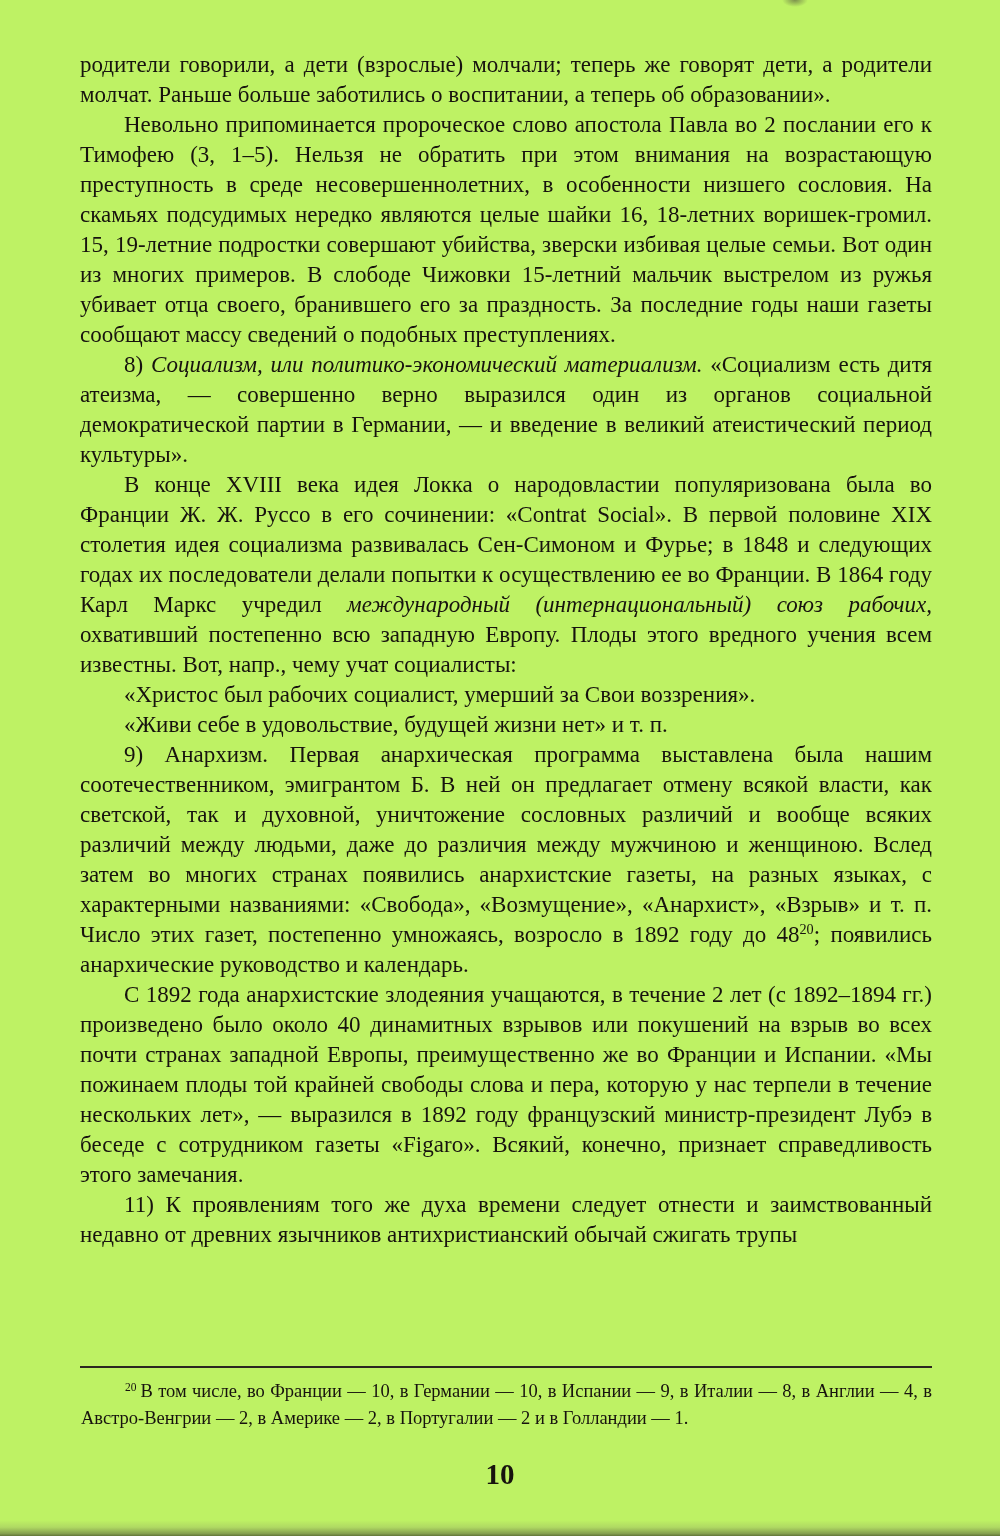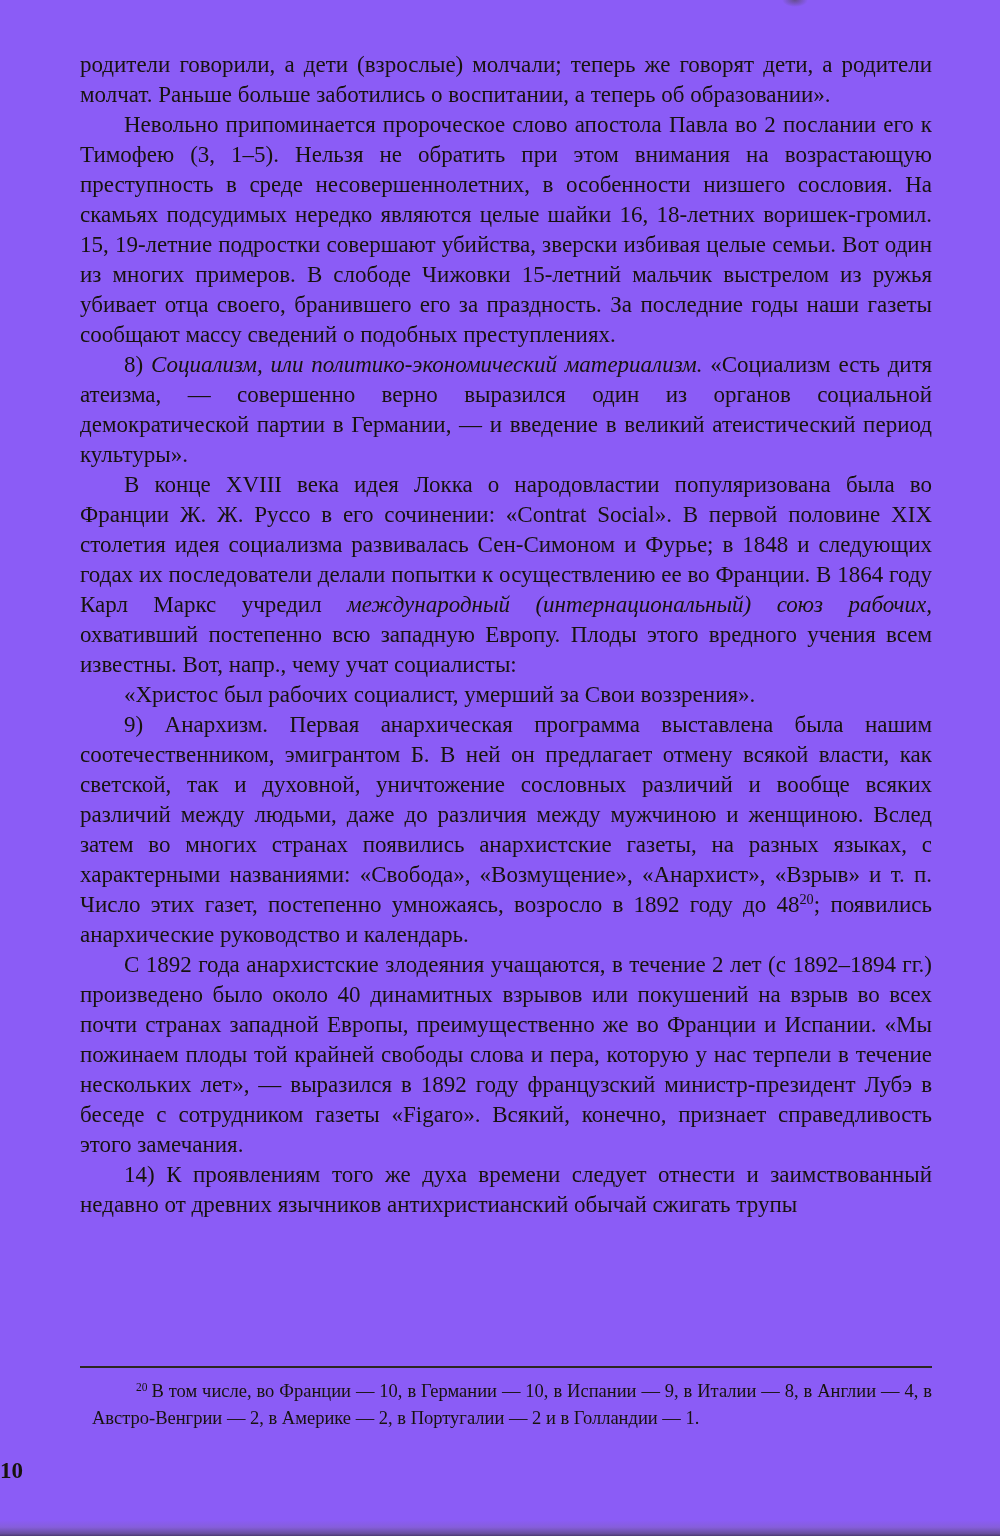"родители говорили, а дети (взрослые)" .page { background: #8b5cf6 -> #bef264 }
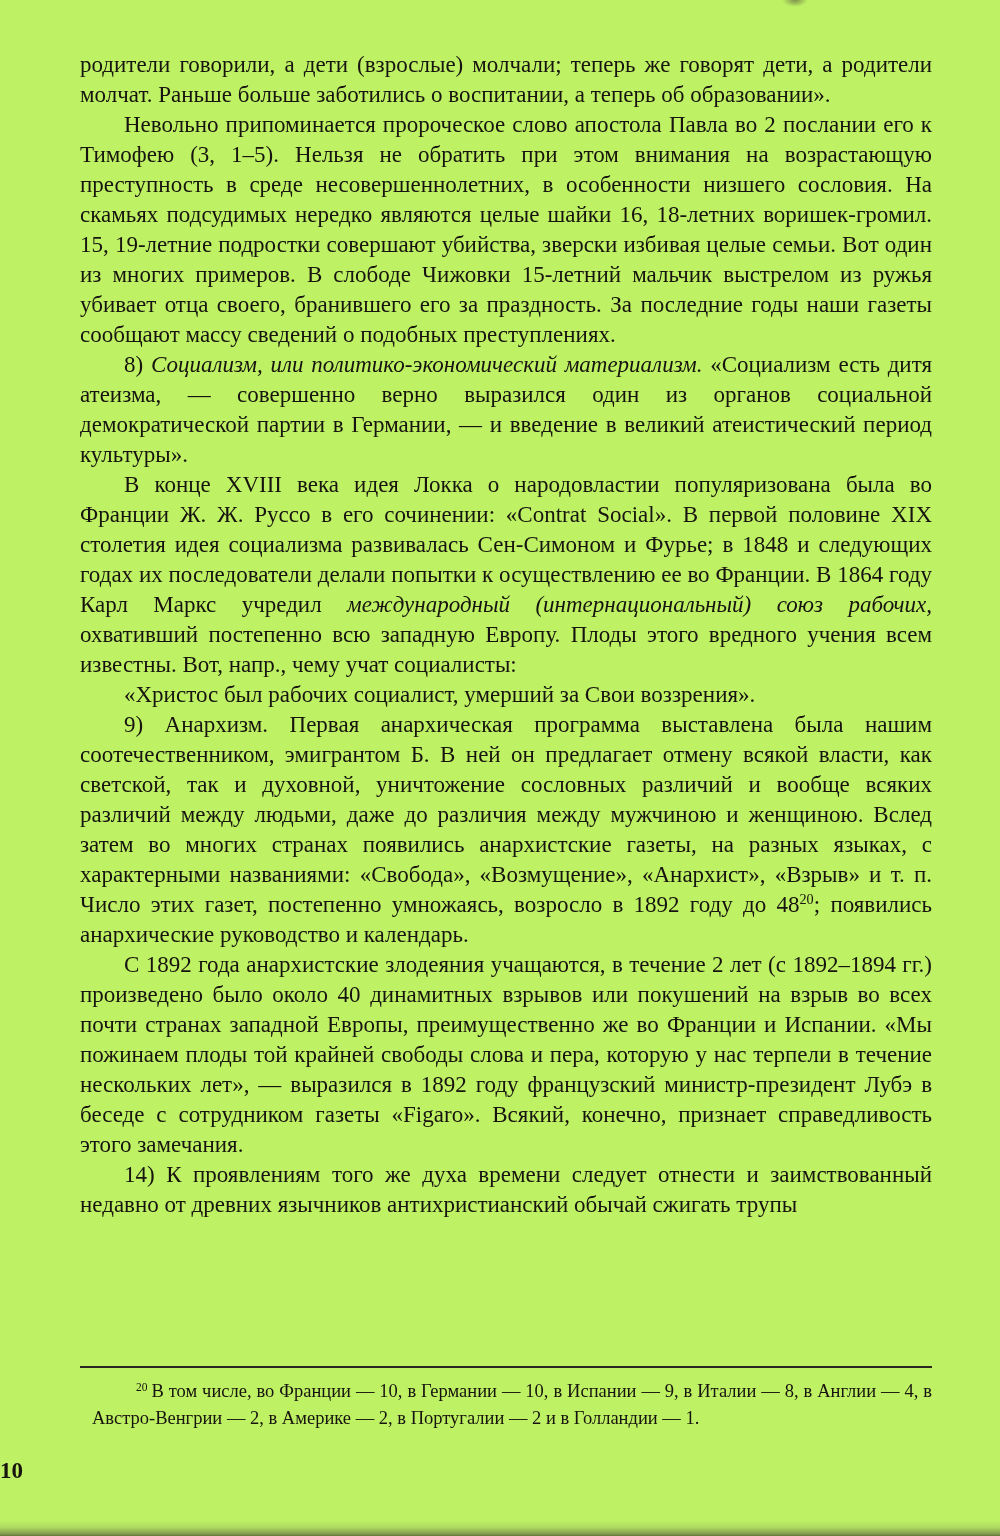"«Живи себе в удовольствие, будущей" p.para { html: none -> <p><span>«Живи себе в удовольствие, будущей жизни нет» и т. п.</span></p> }
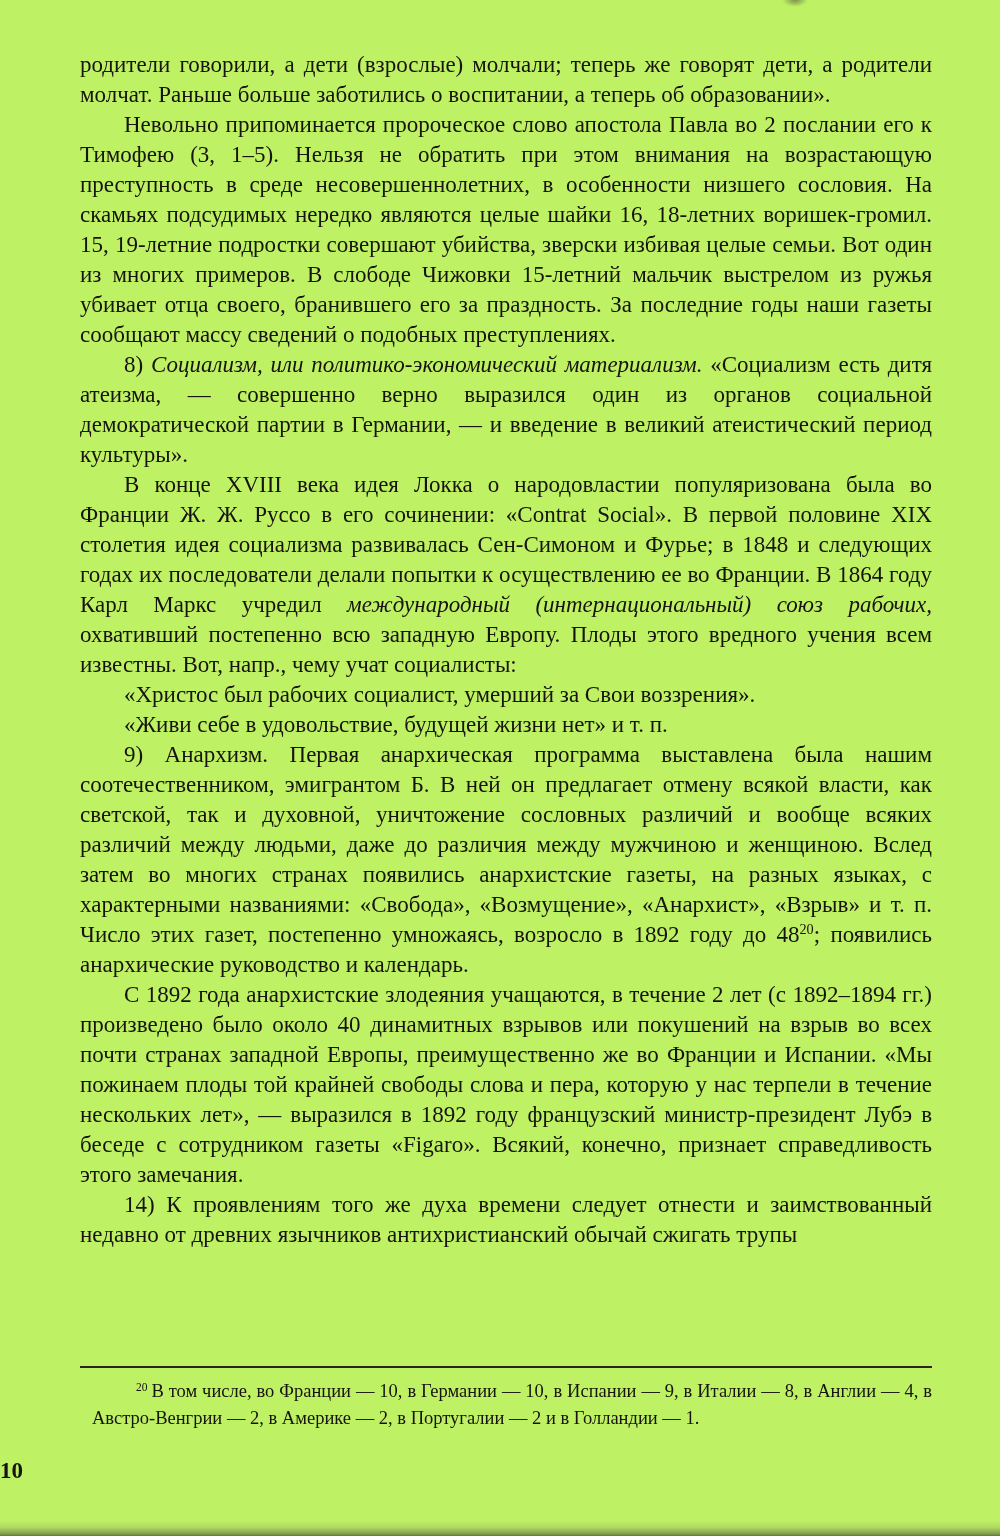"14) К проявлениям того же" span { text: 14 -> 11 }
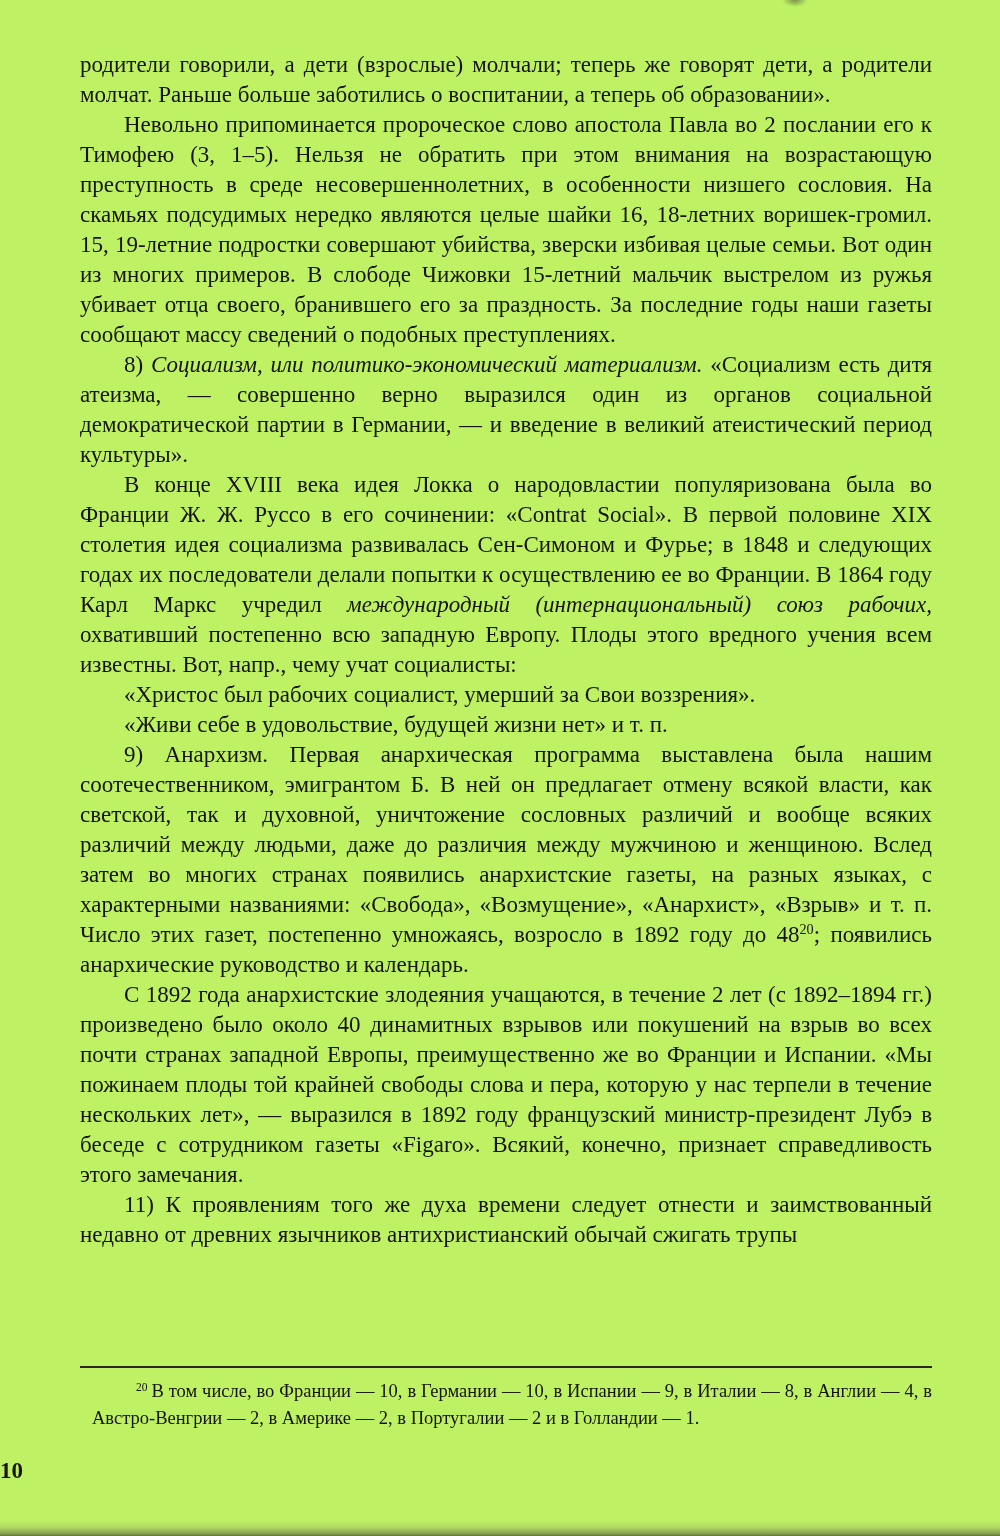"20 В том числе, во" .footnote-text { margin: 10px 0 0 12px -> 10px 0 0 1px }
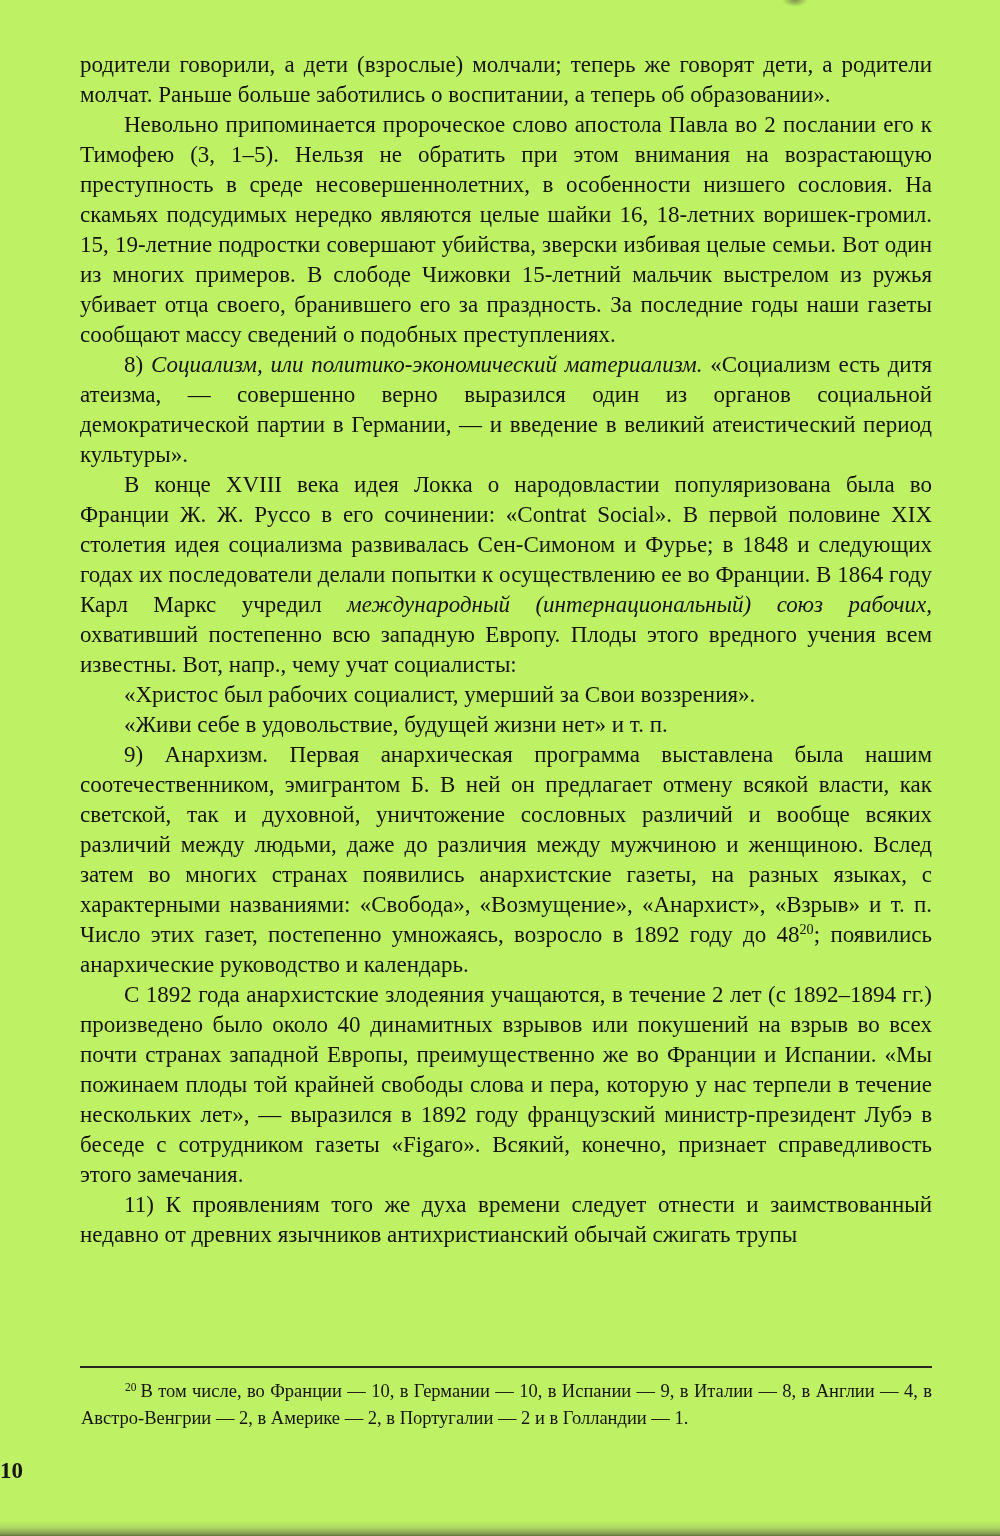"10" .page-number { font-size: 23px -> 29px; text-align: none -> center }
